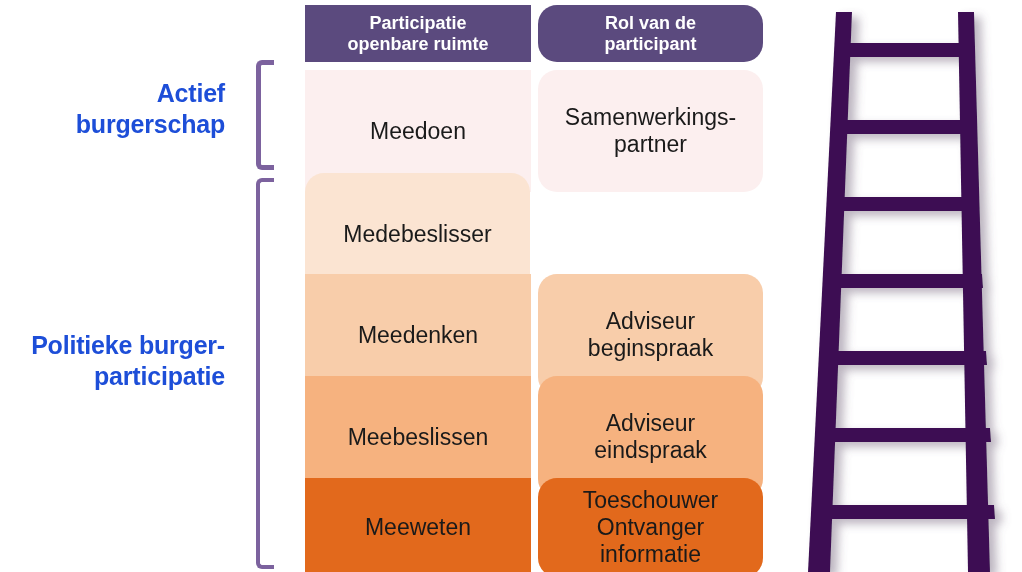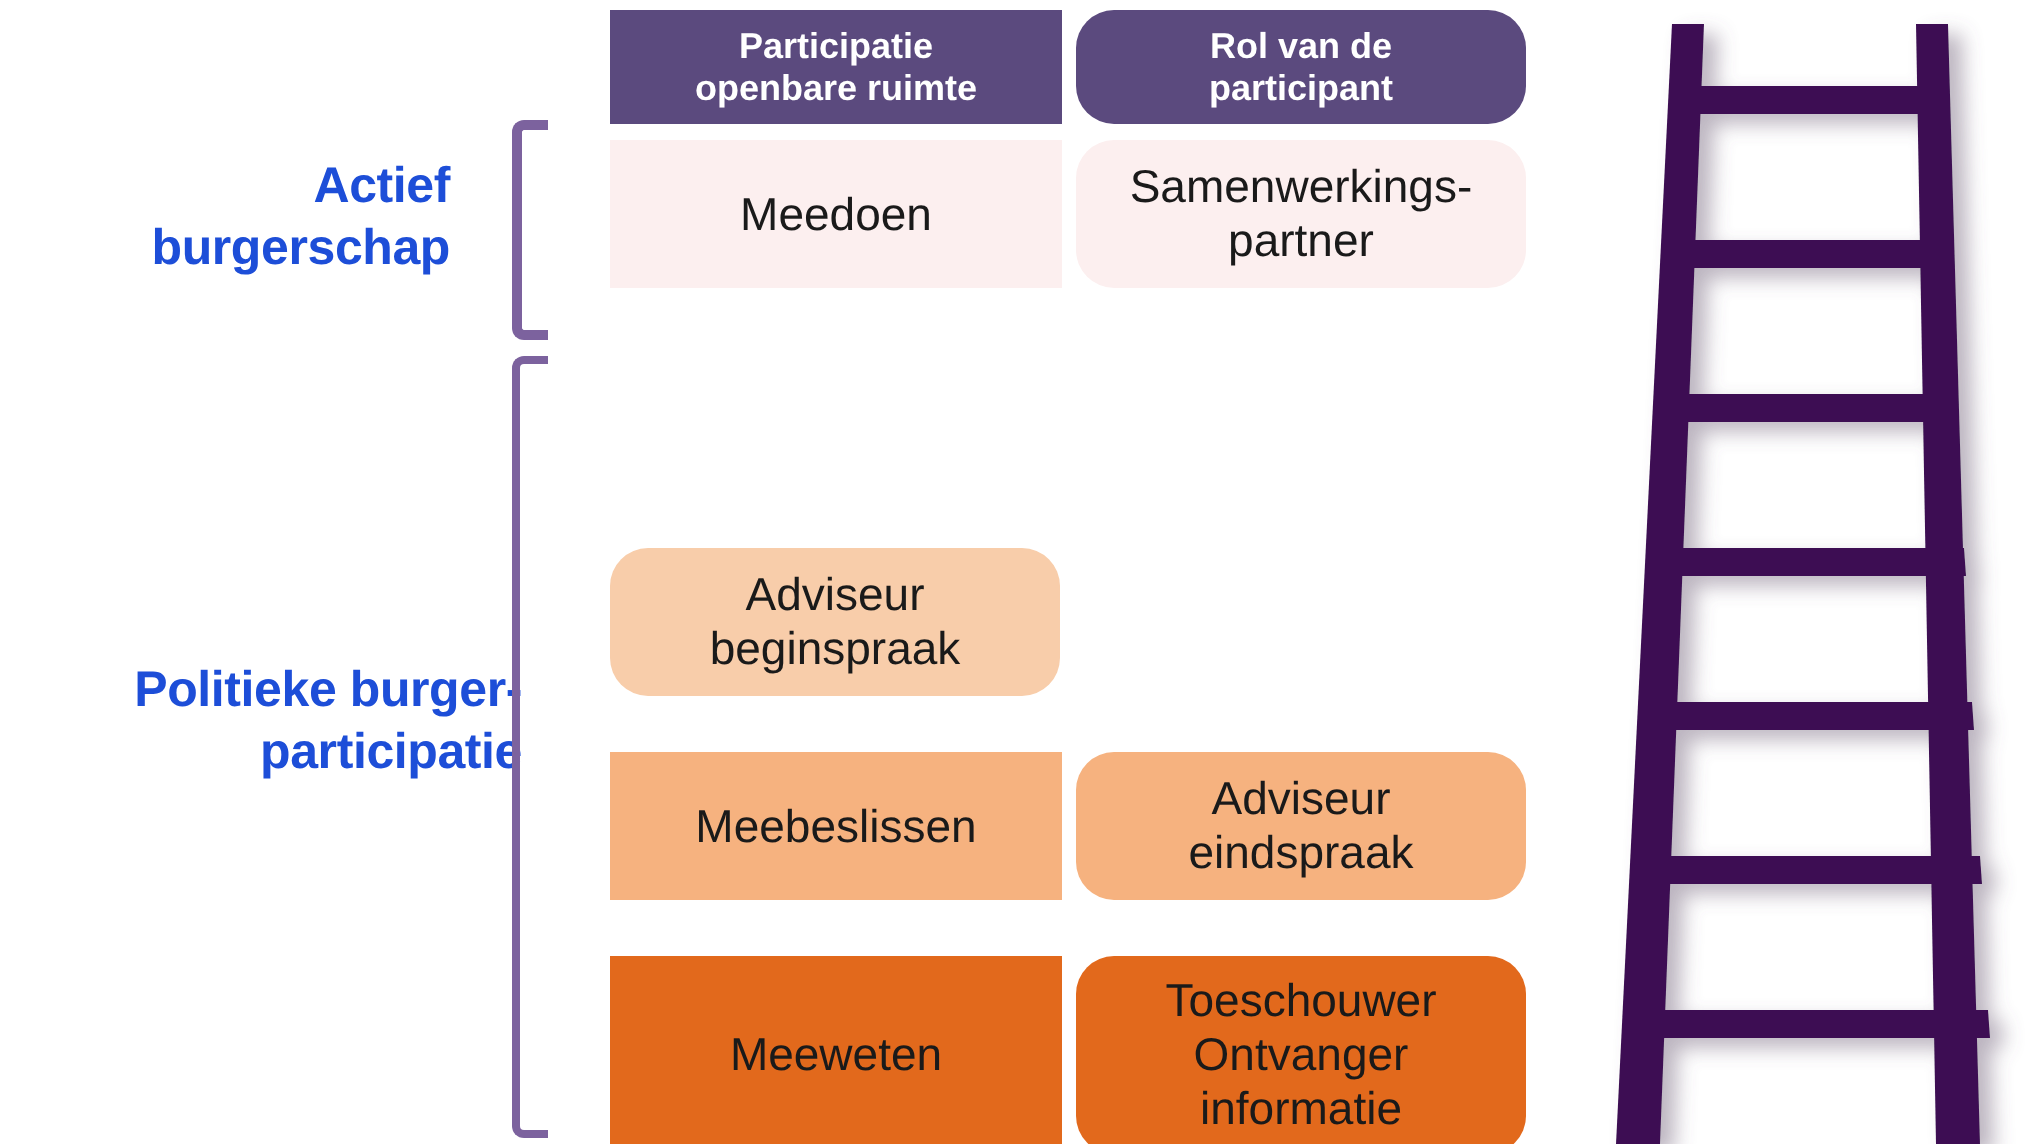"Meedoen" .trow.body { height: 74px -> 122px }
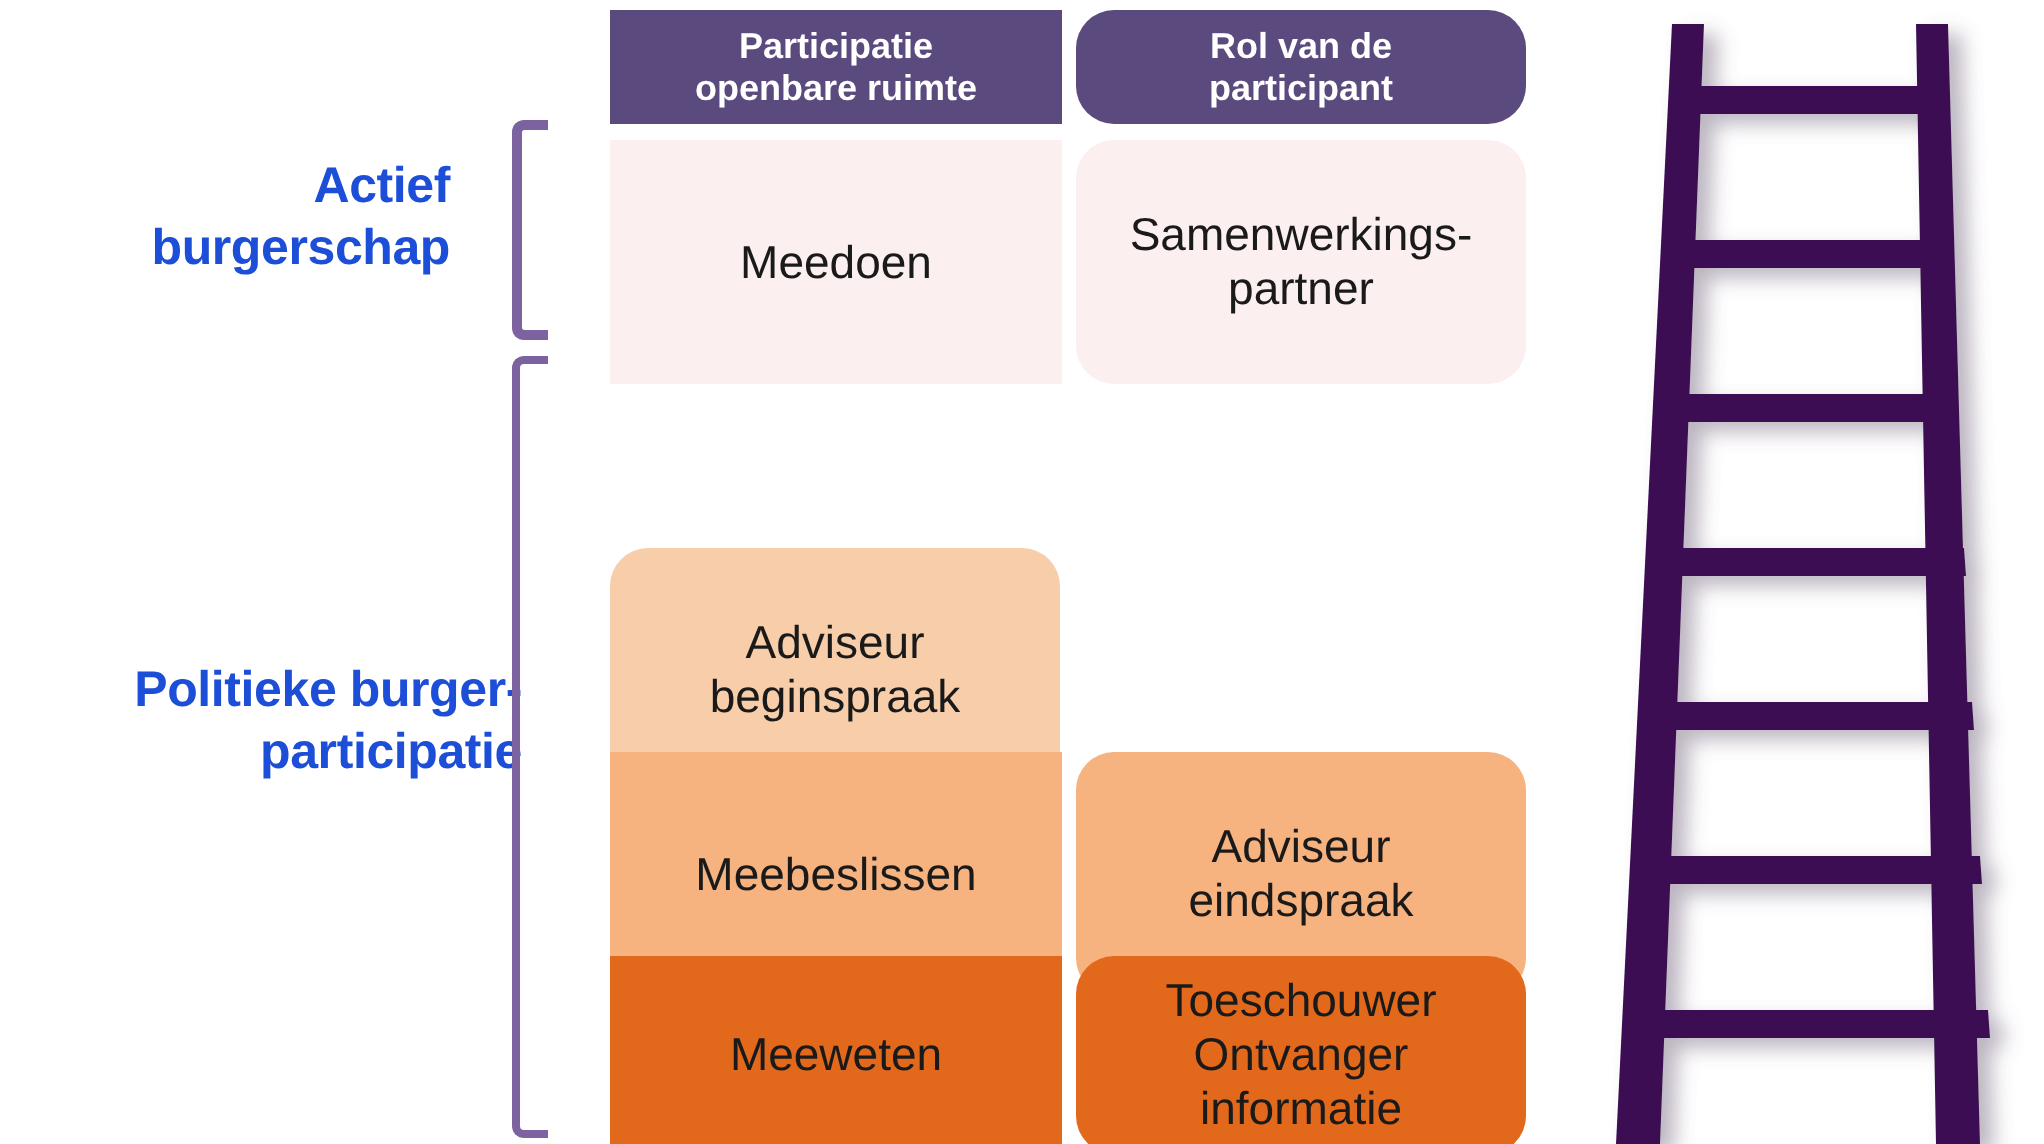"Medebeslisser" div.cell { html: none -> <div>Medebeslisser</div> }
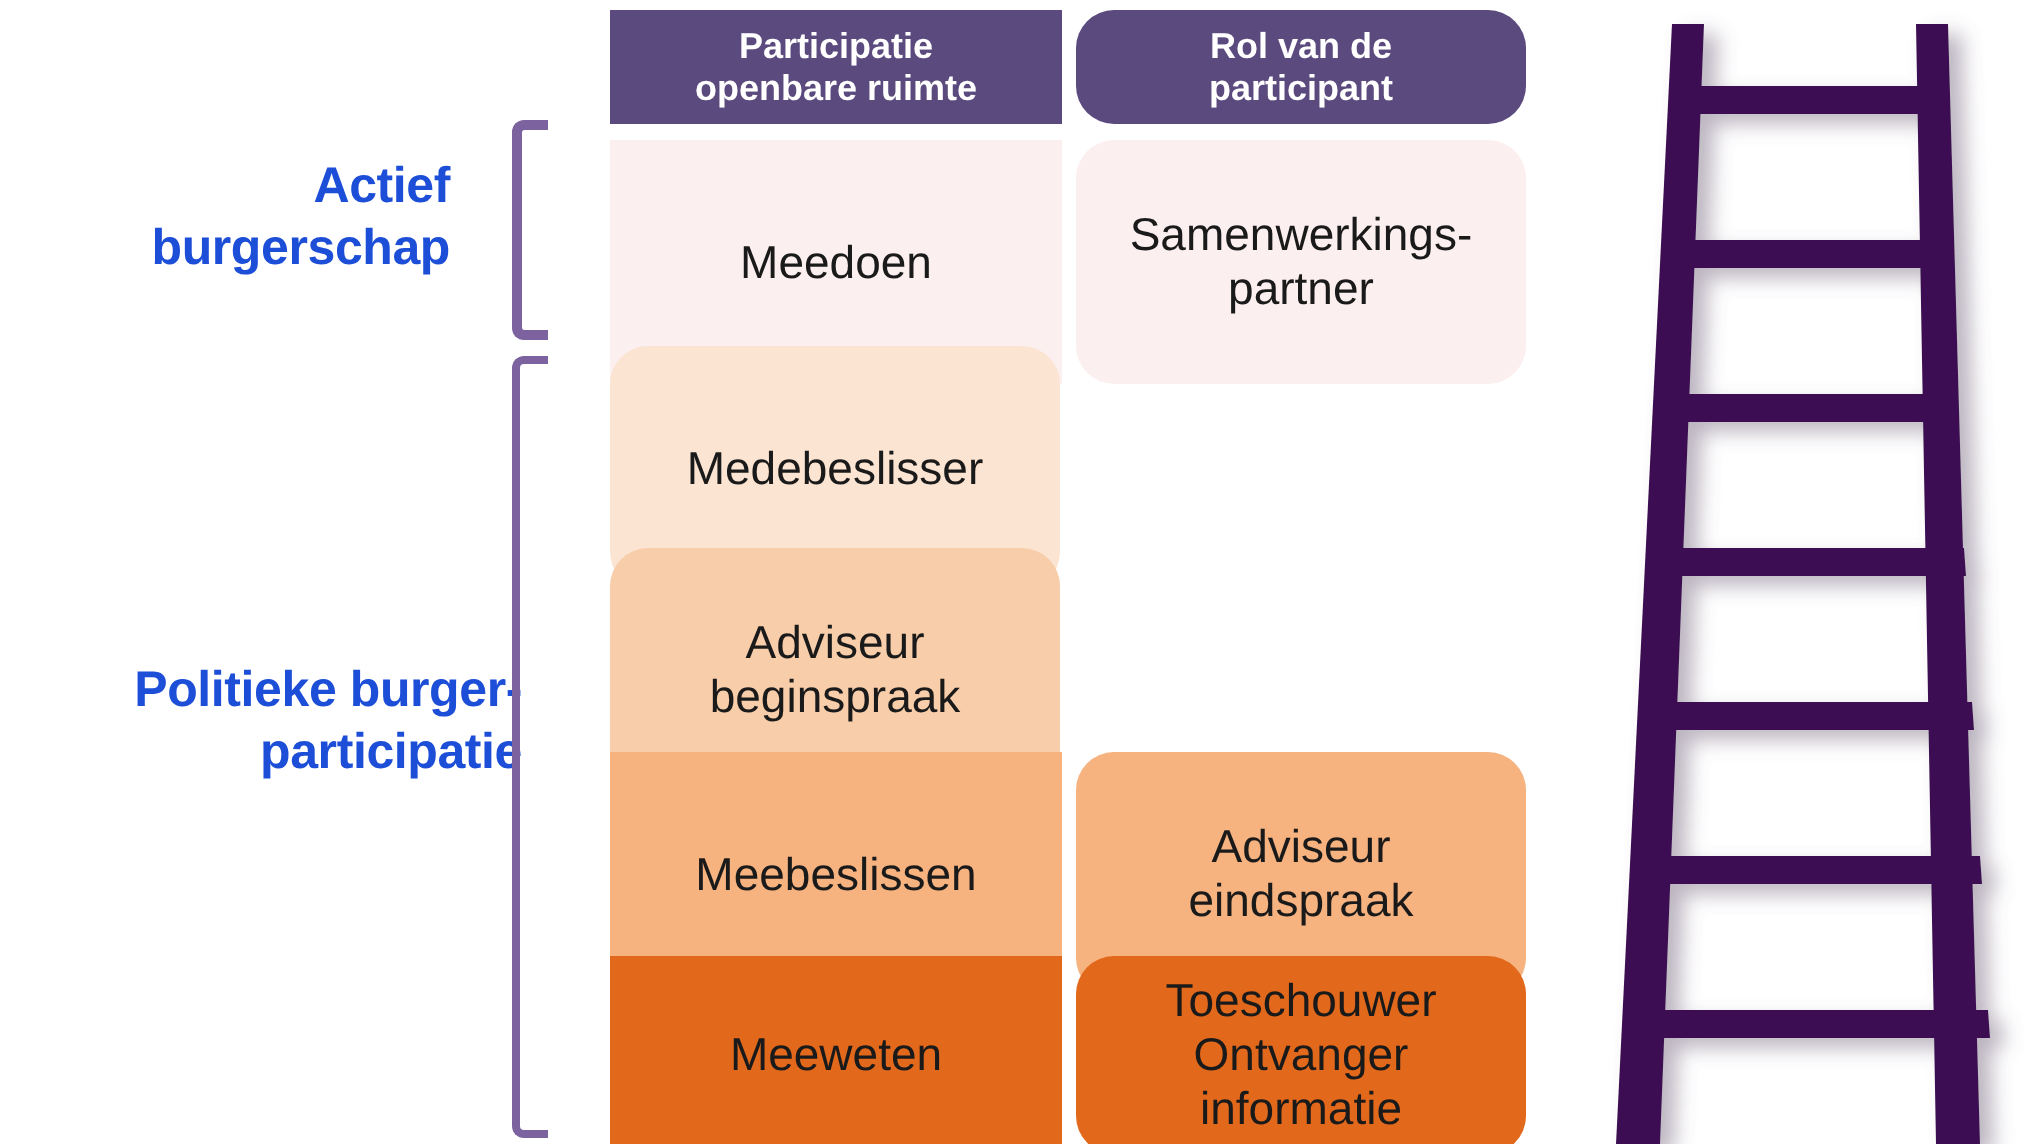"Politieke burger-" #label-politiek { padding-left: 36px -> none }
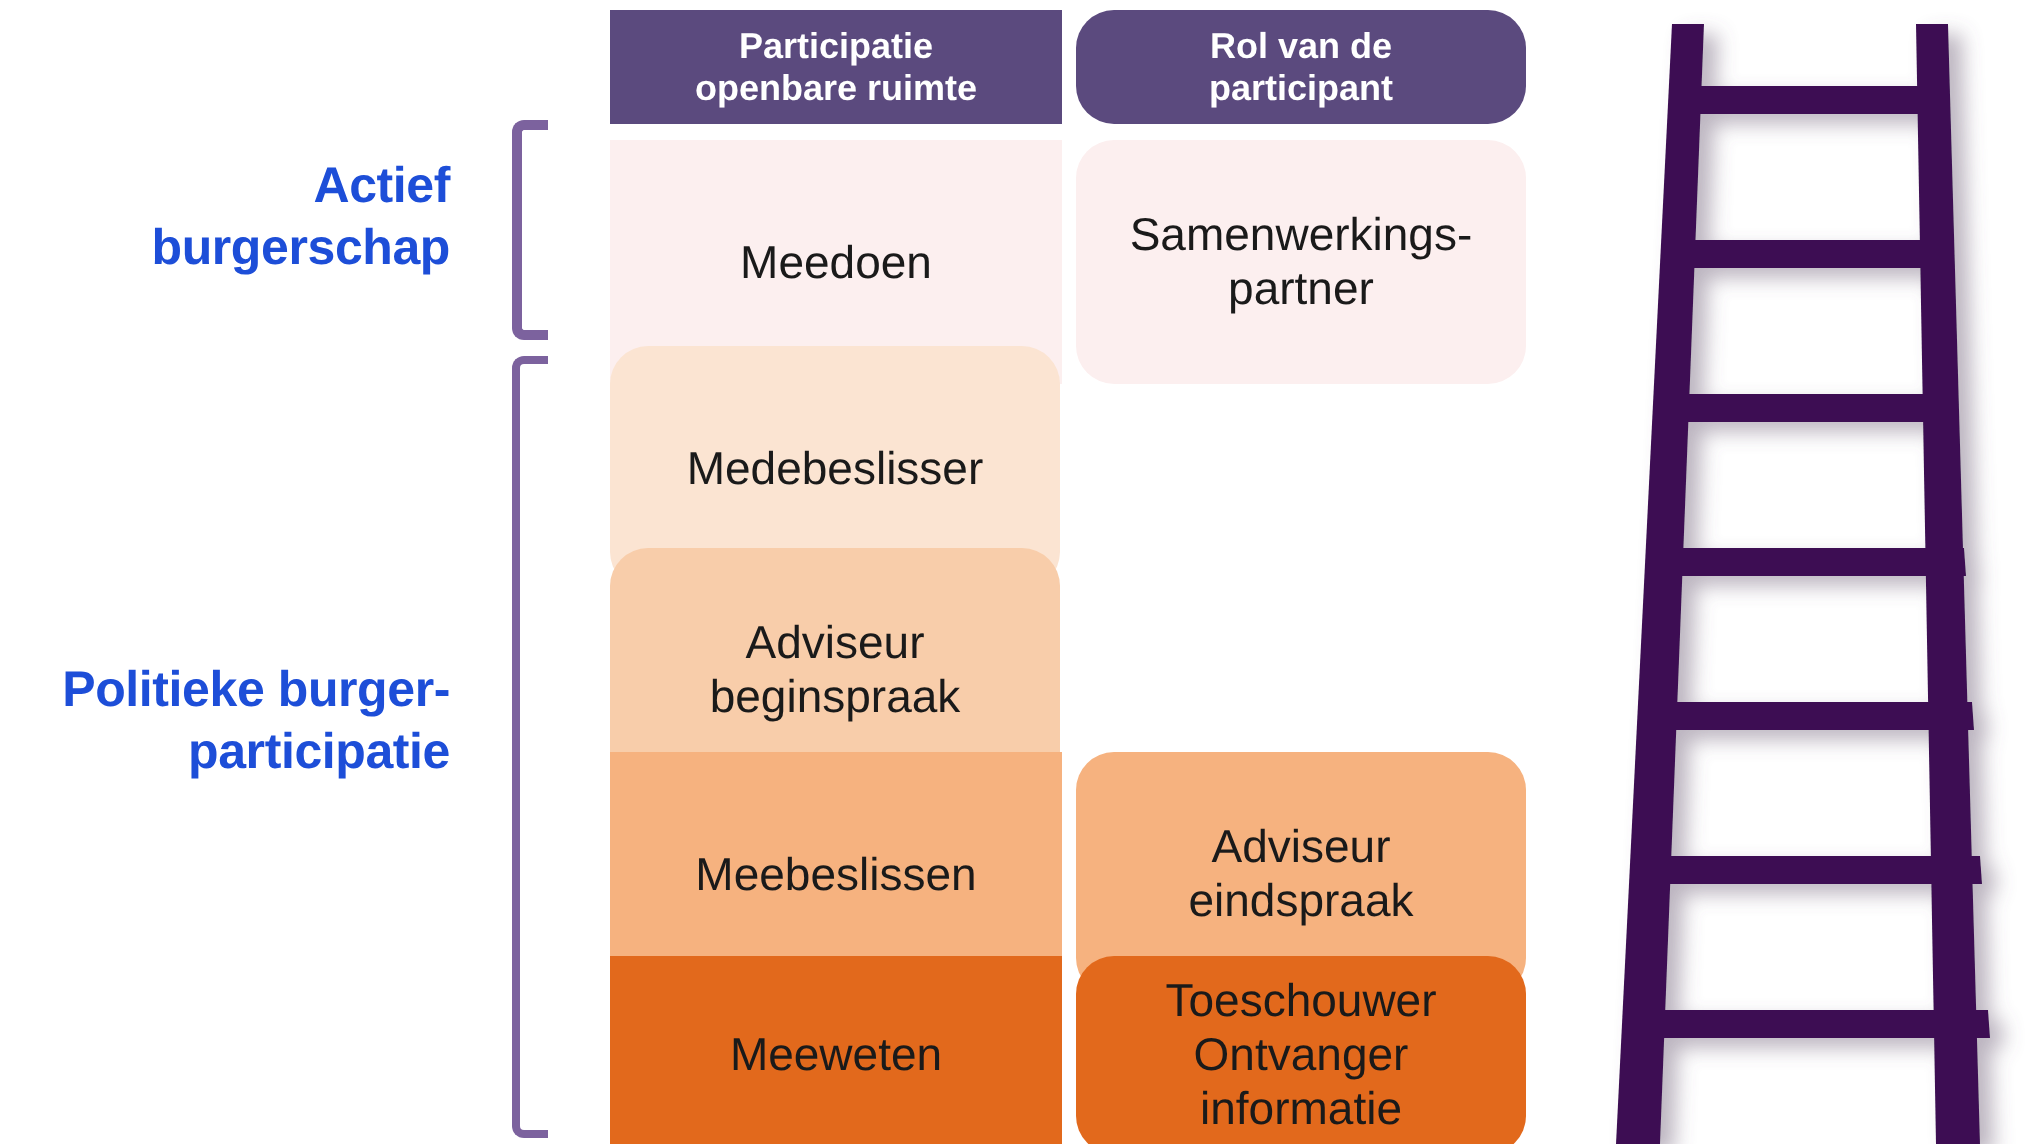"Meedenken" div.cell { html: none -> <div>Meedenken</div> }
